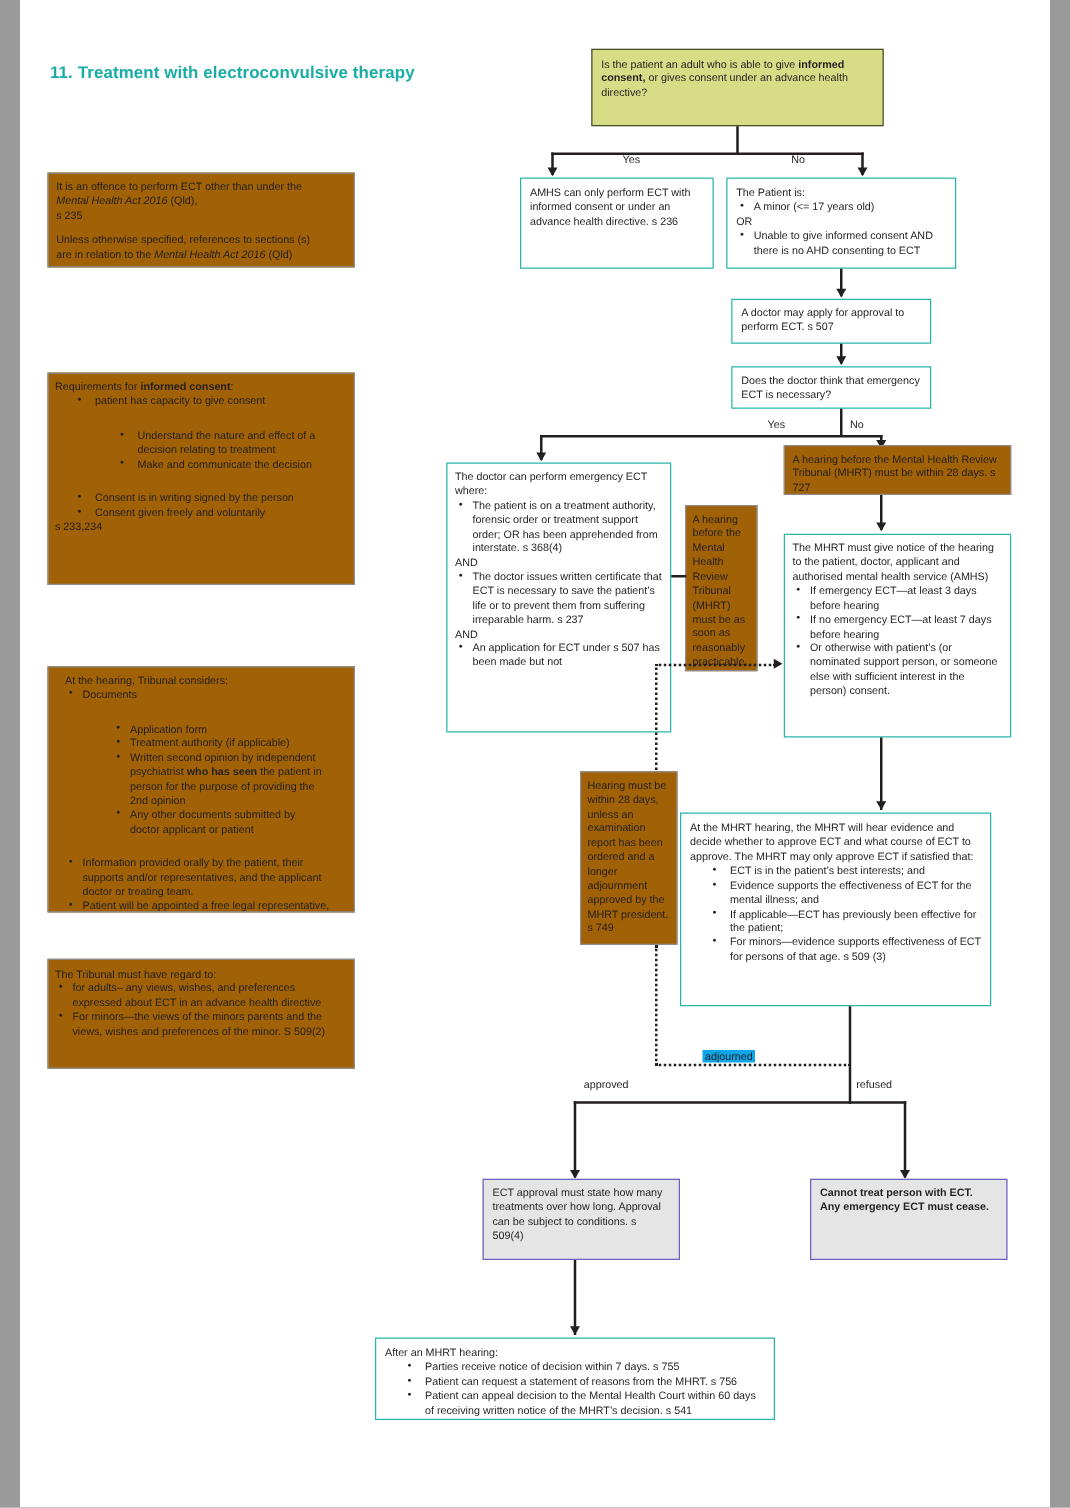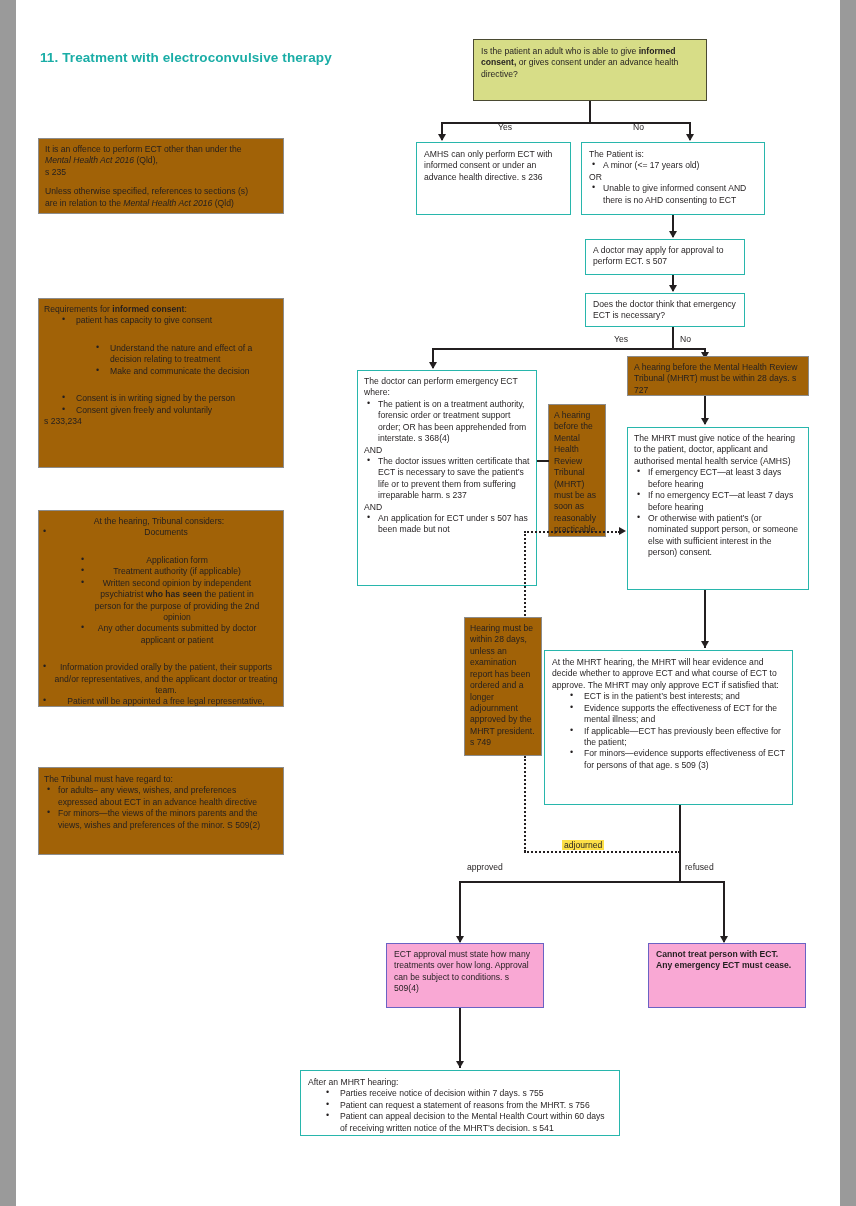"At the hearing, Tribunal considers:" div.box { padding: 5px 5px 4px 1px -> 5px 5px 4px 13px; text-align: center -> none; top: 510px -> 533px }
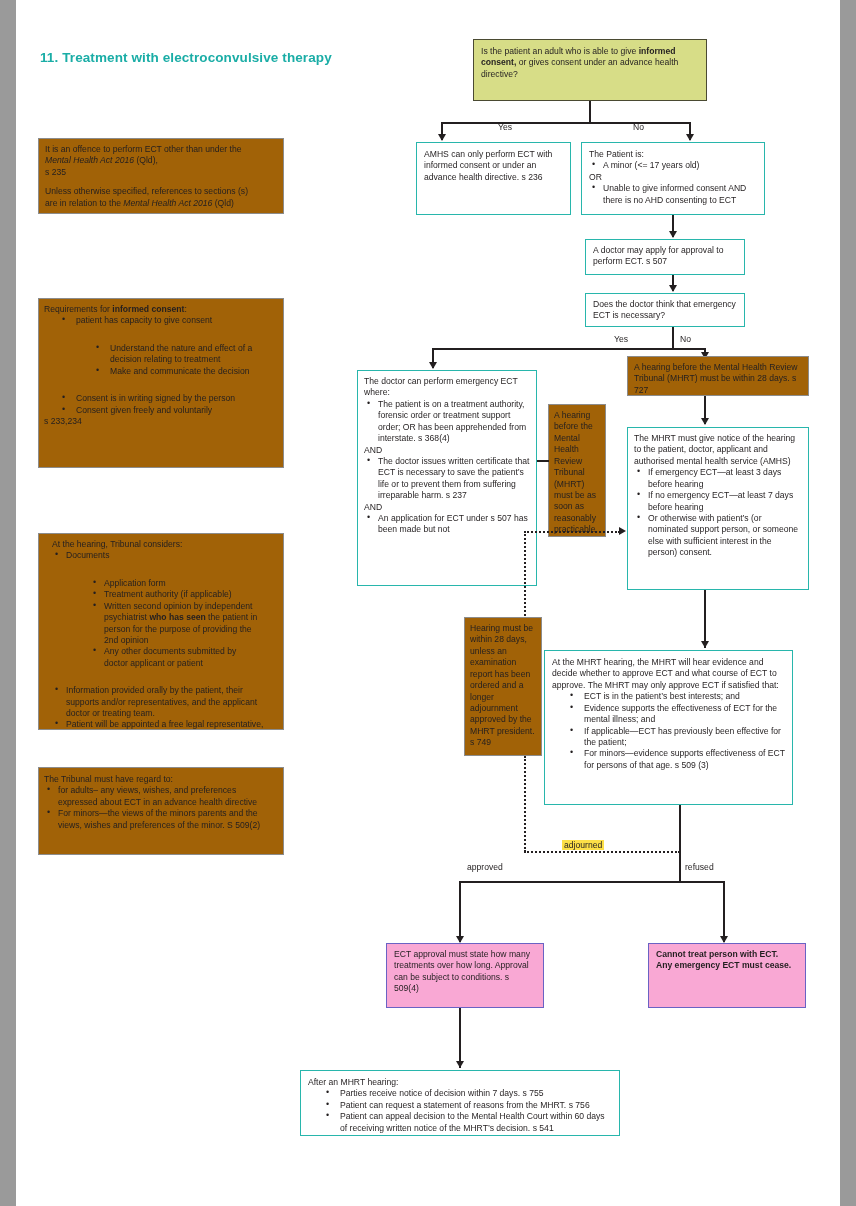"adjourned" .edge-label { background: #fde047 -> #0ea5e9 }
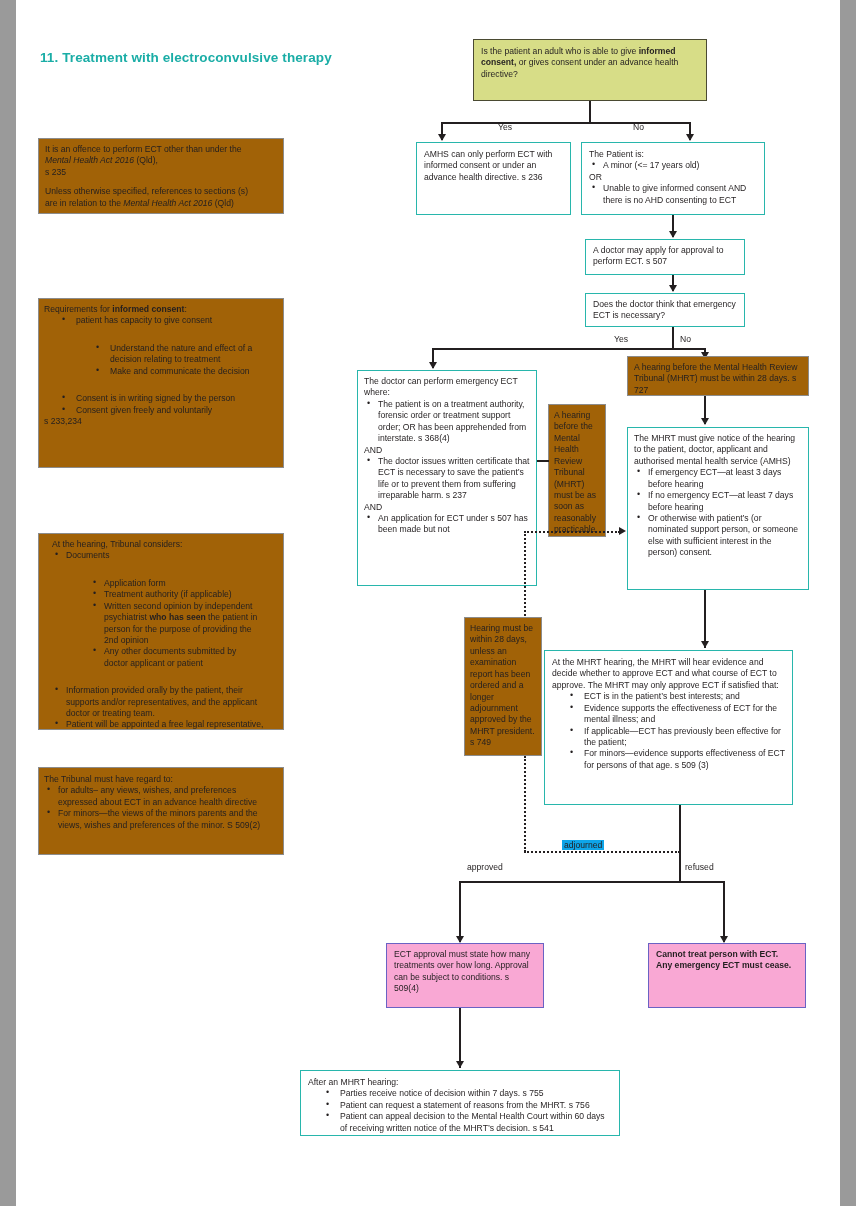"ECT approval must state how" .purple { background: #f9a8d4 -> #e5e5e5 }
